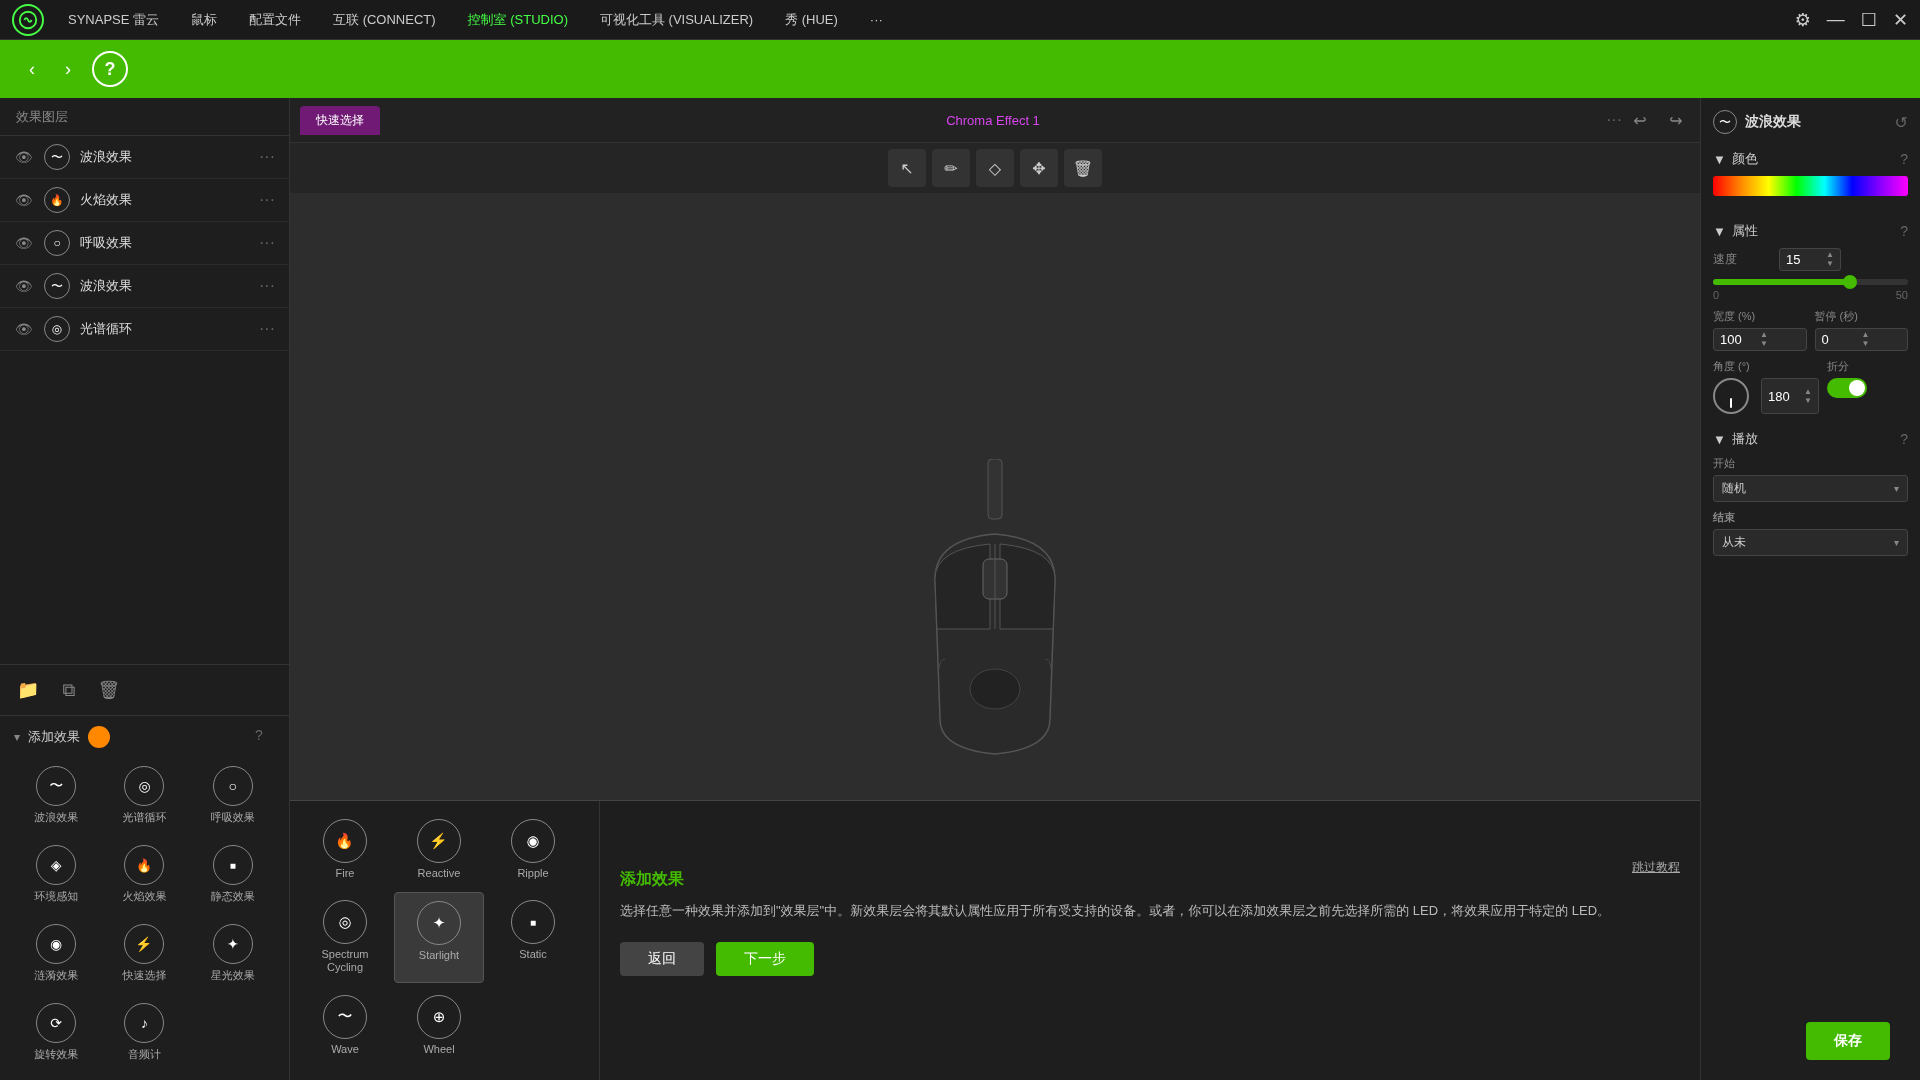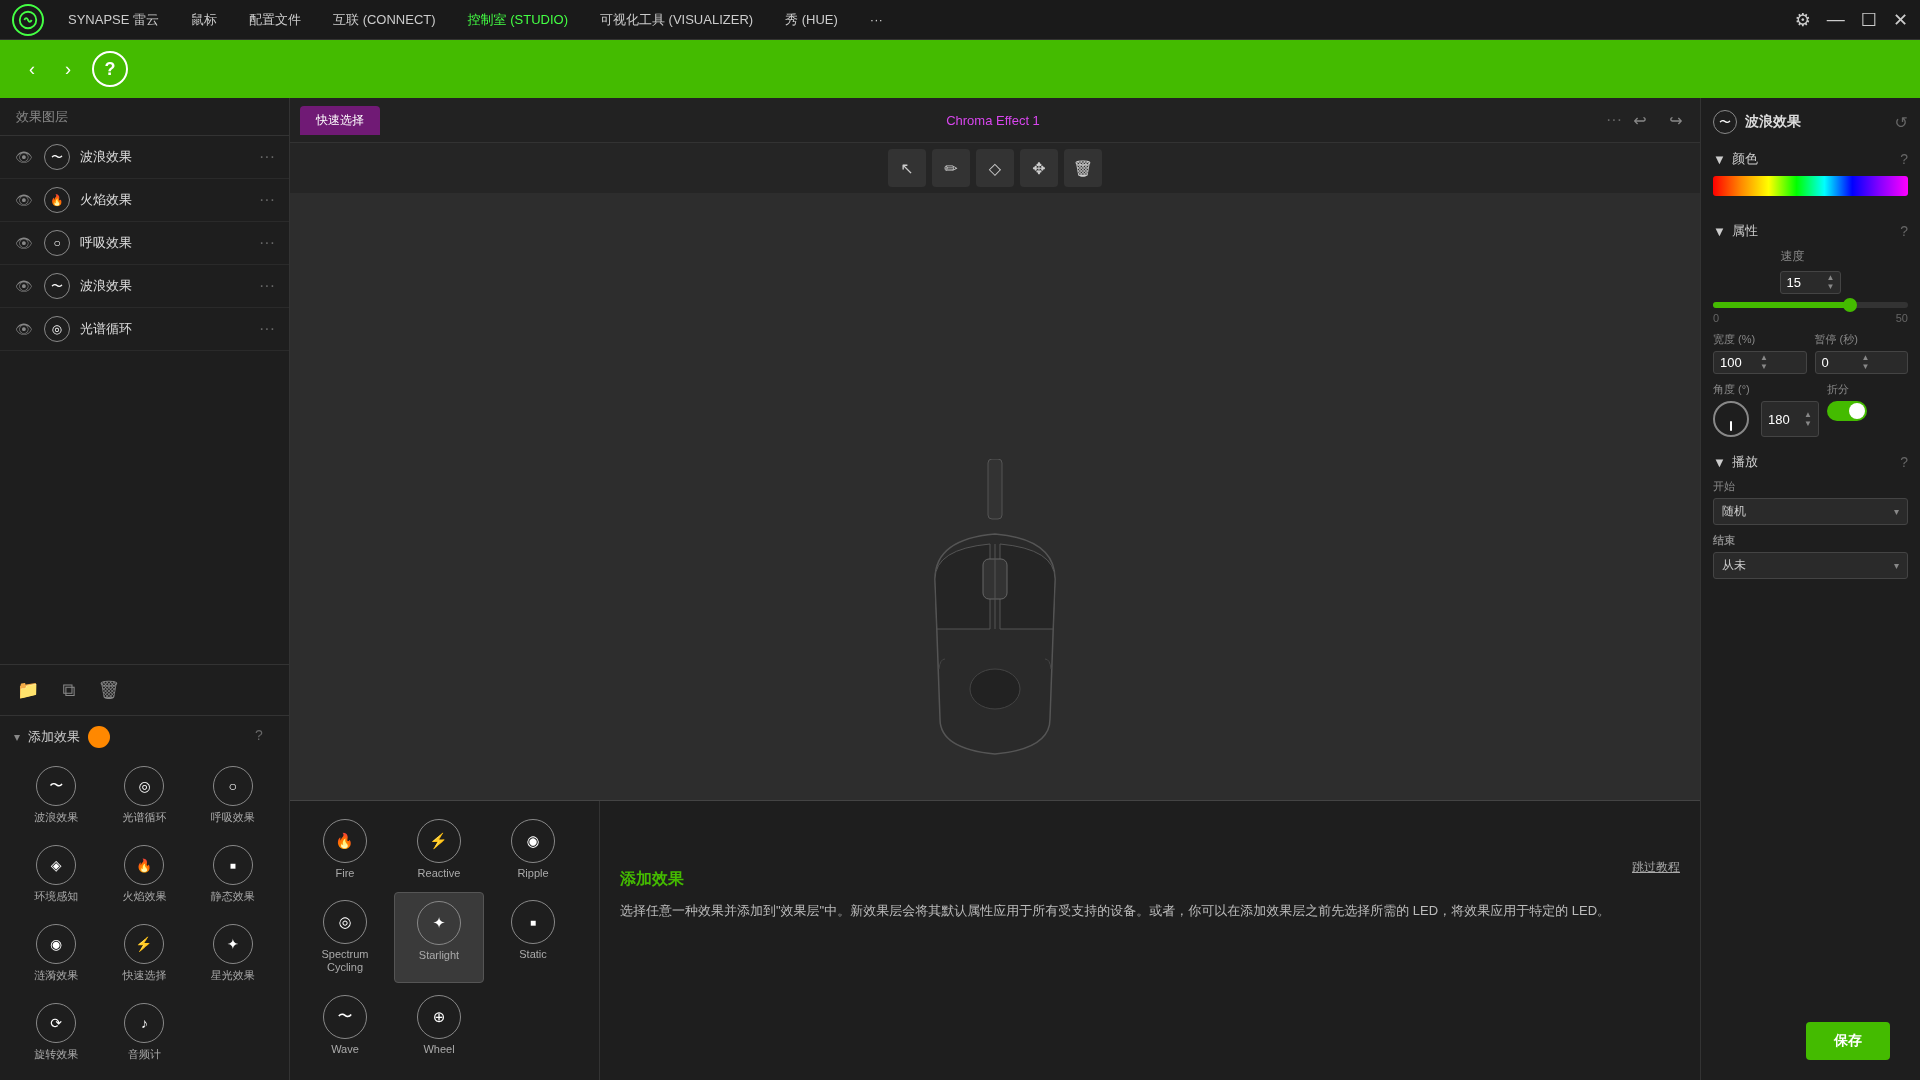"速度" .prop-row { flex-direction: column -> none }
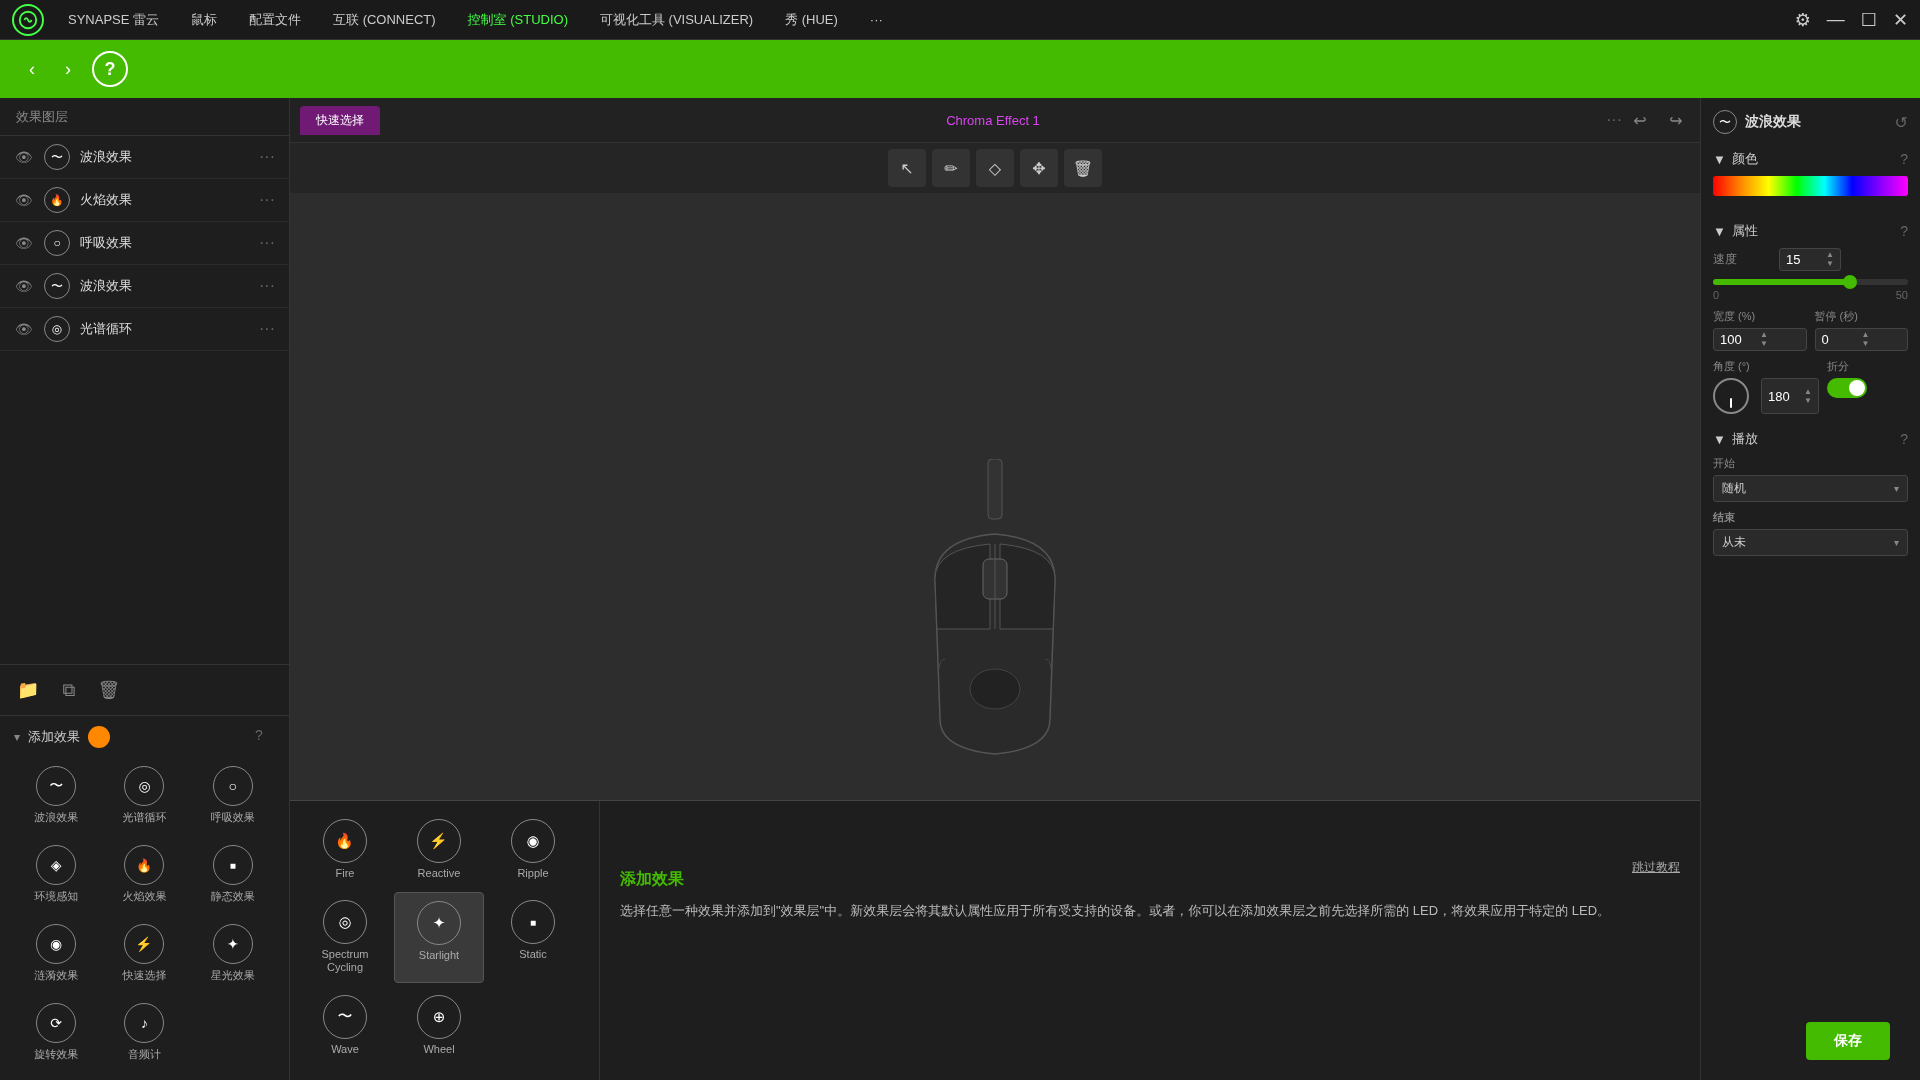"返回" div.desc-buttons { html: none -> <div> <button>返回</button> <button>下一步</button> </div> }
